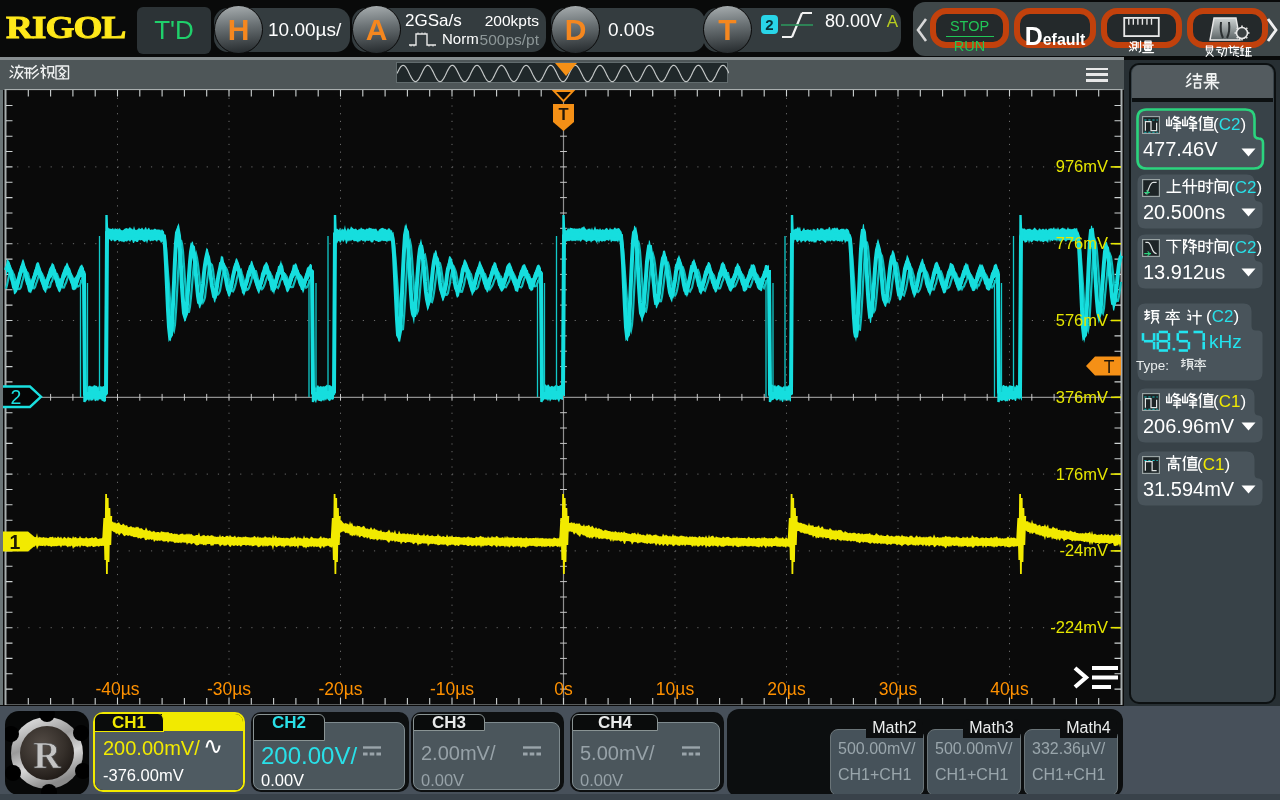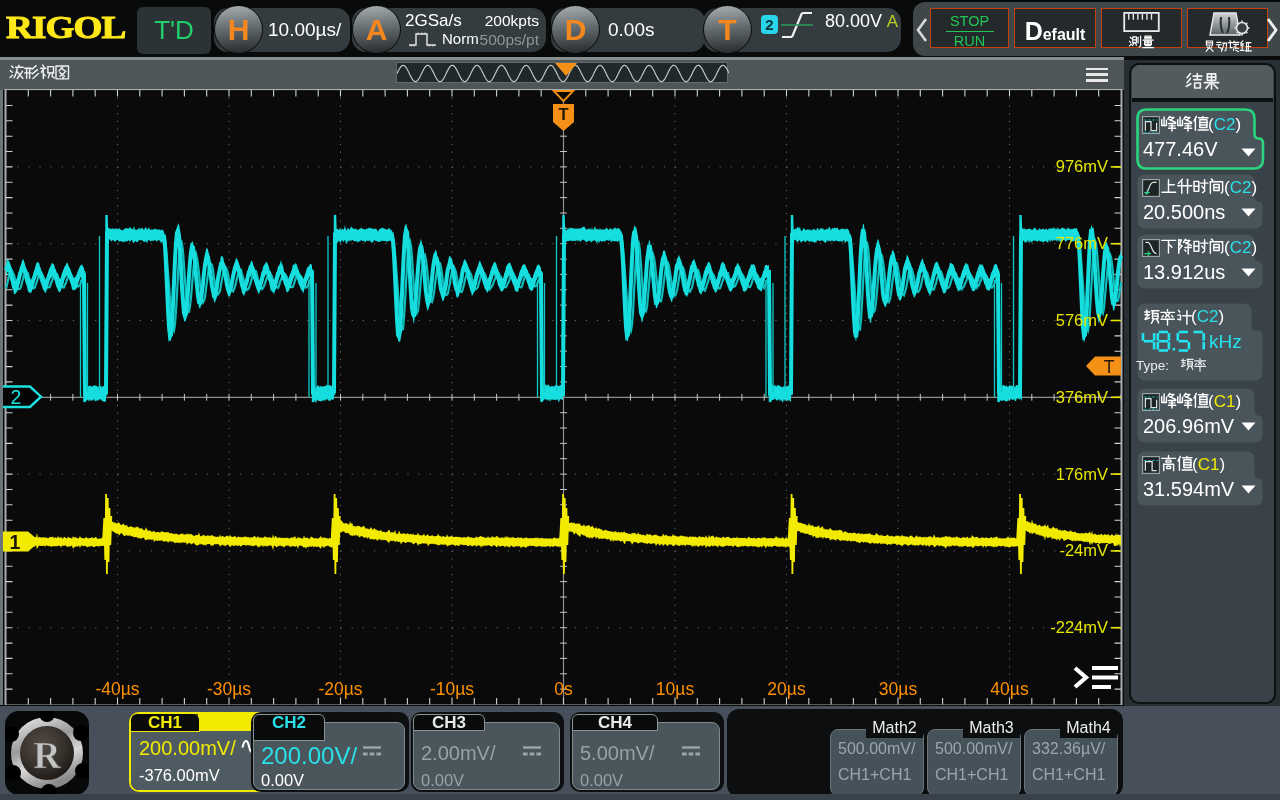"STOP" .sbtn { border: 1px solid #c2410c -> 6px solid #c2410c; border-radius: 0 -> 16px }
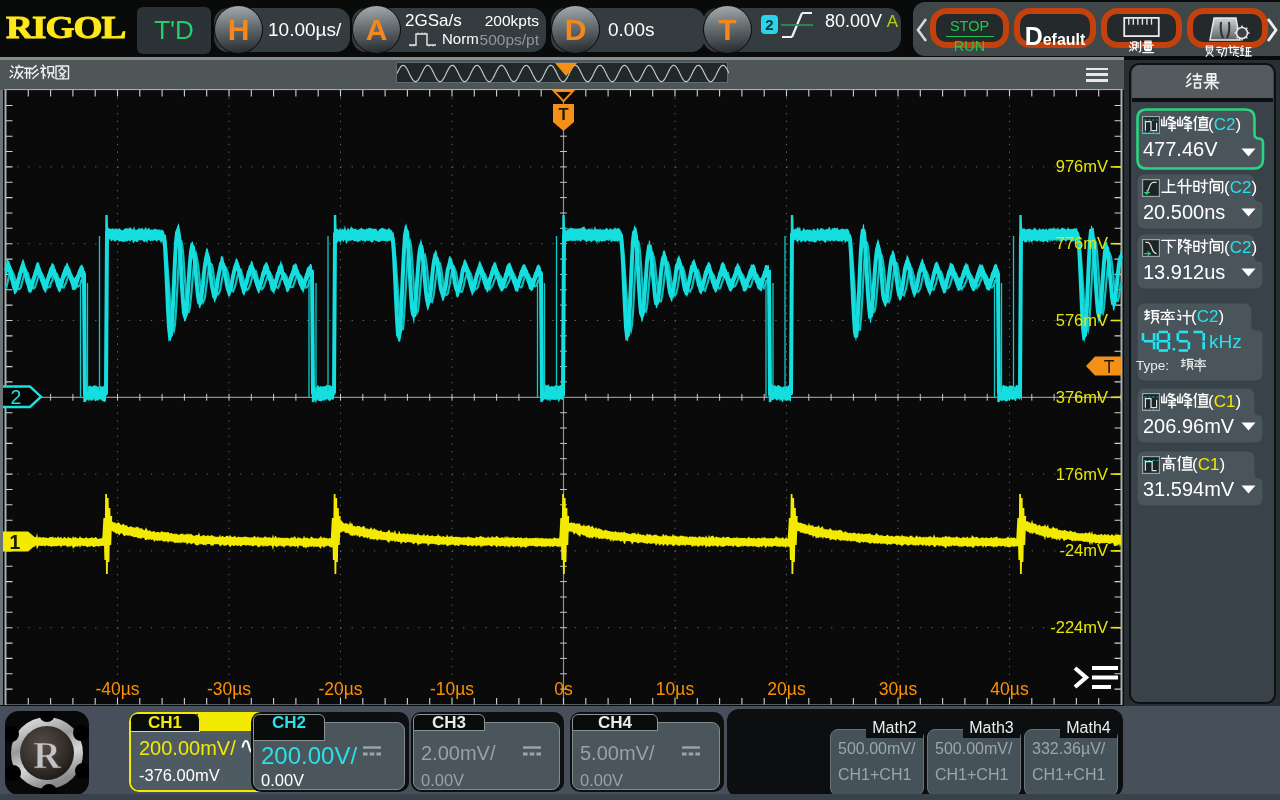"(C2)" .mrow1 { gap: none -> 5px }
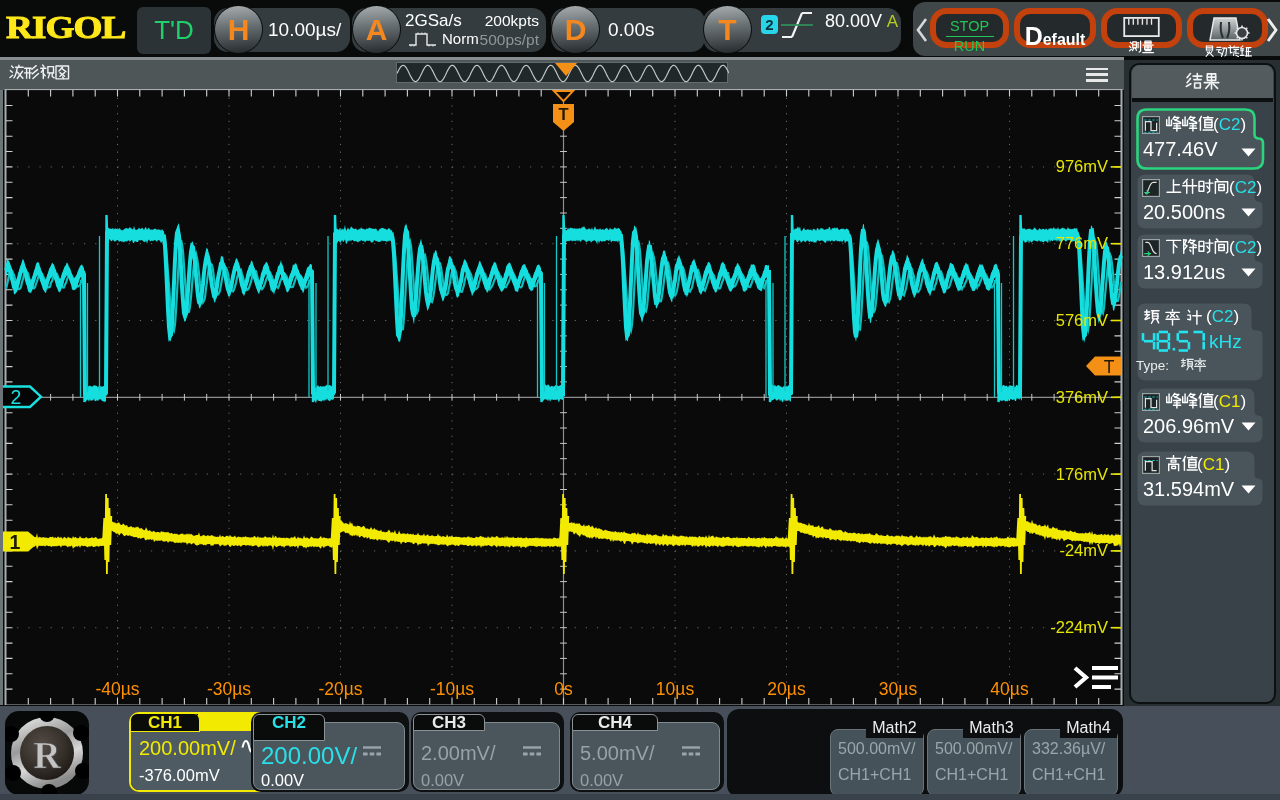"CH1" div.chcard { margin-left: 36px -> none }
